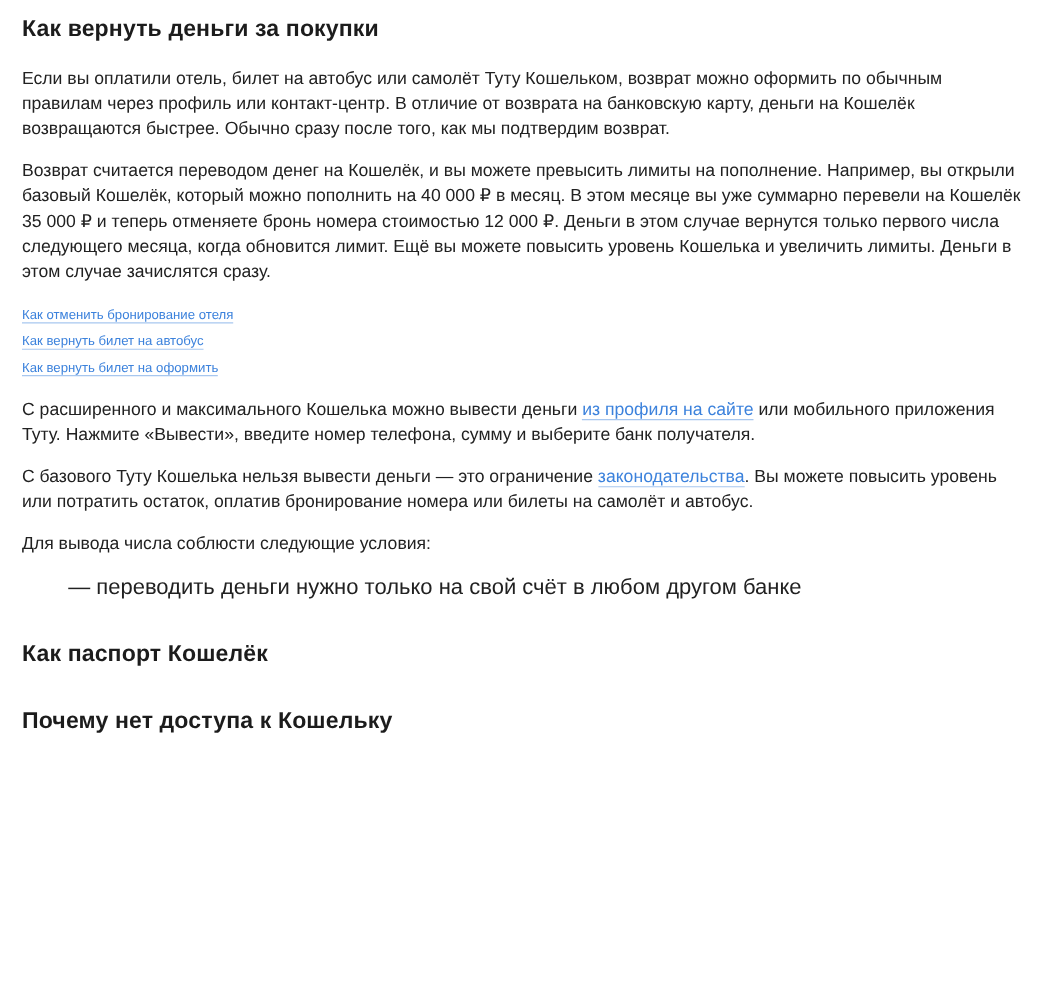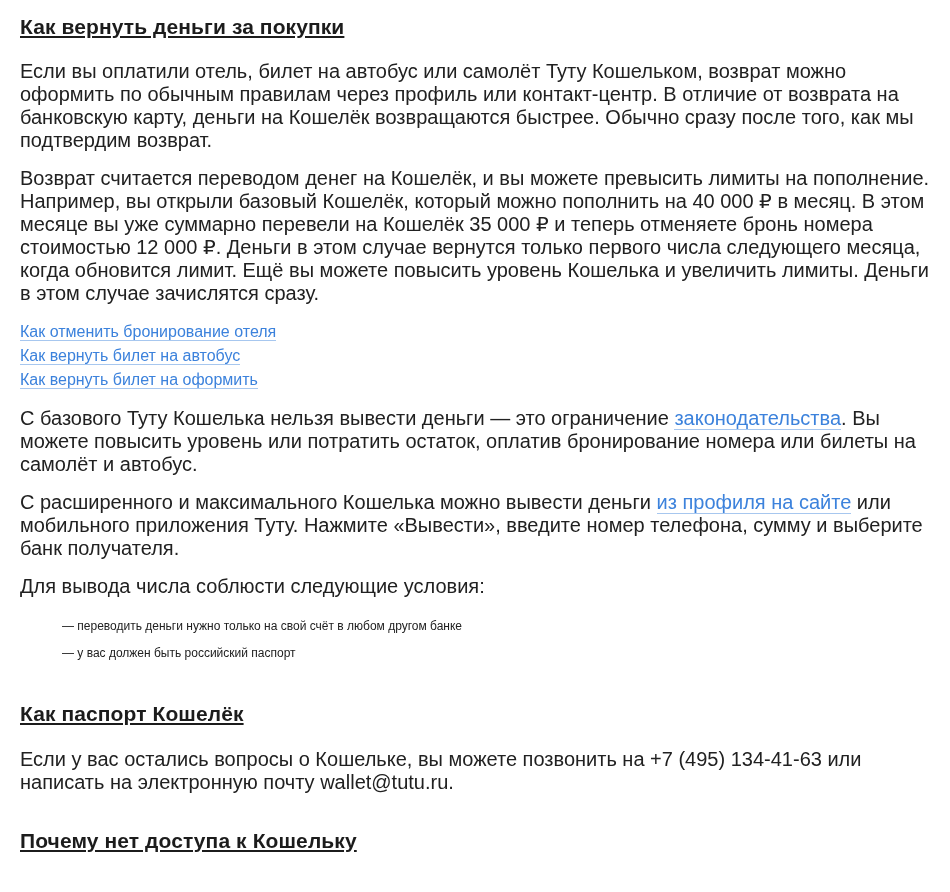"Как вернуть деньги за покупки" h2.section-heading { text-decoration: underline -> none }
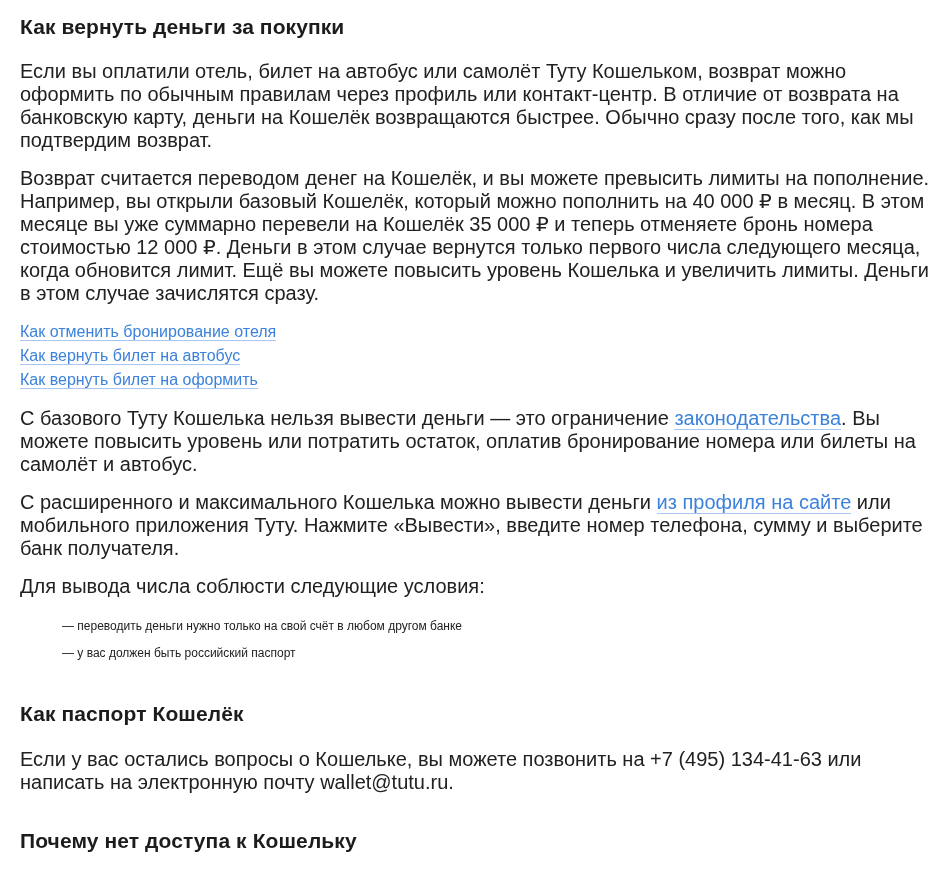"Если вы оплатили отель, билет" p.body-text { font-size: 20px -> 16px }
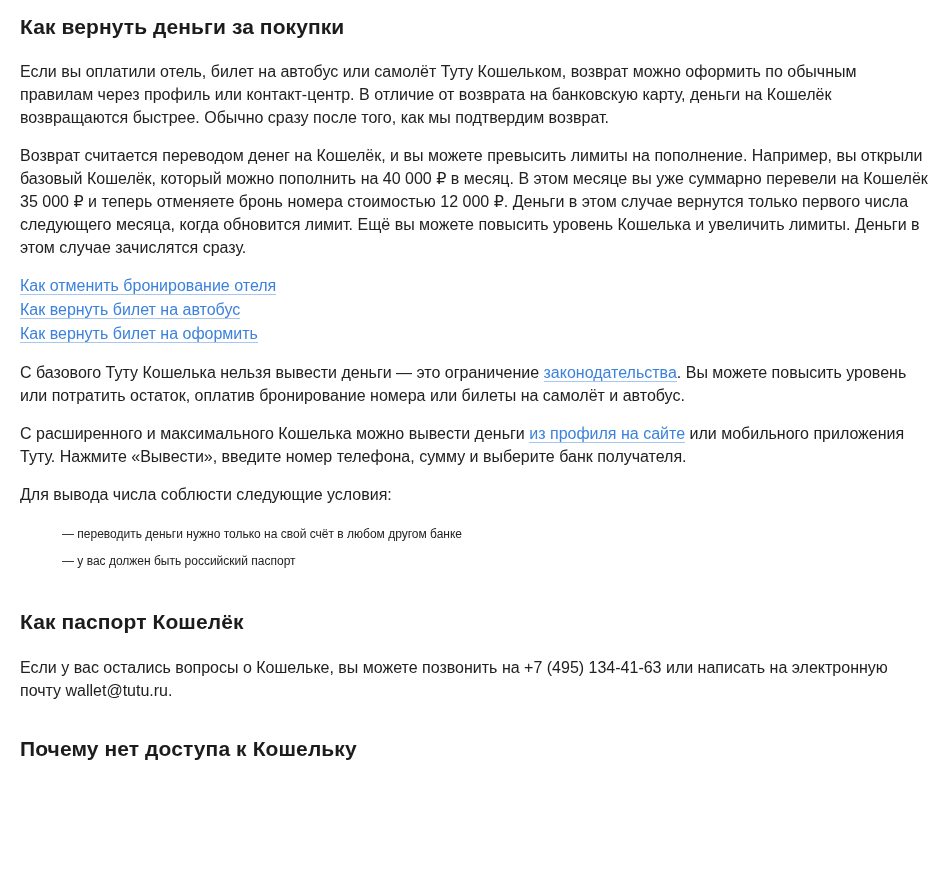"Как отменить бронирование отеля" .link-list .link-row { font-size: 16px -> 12px }
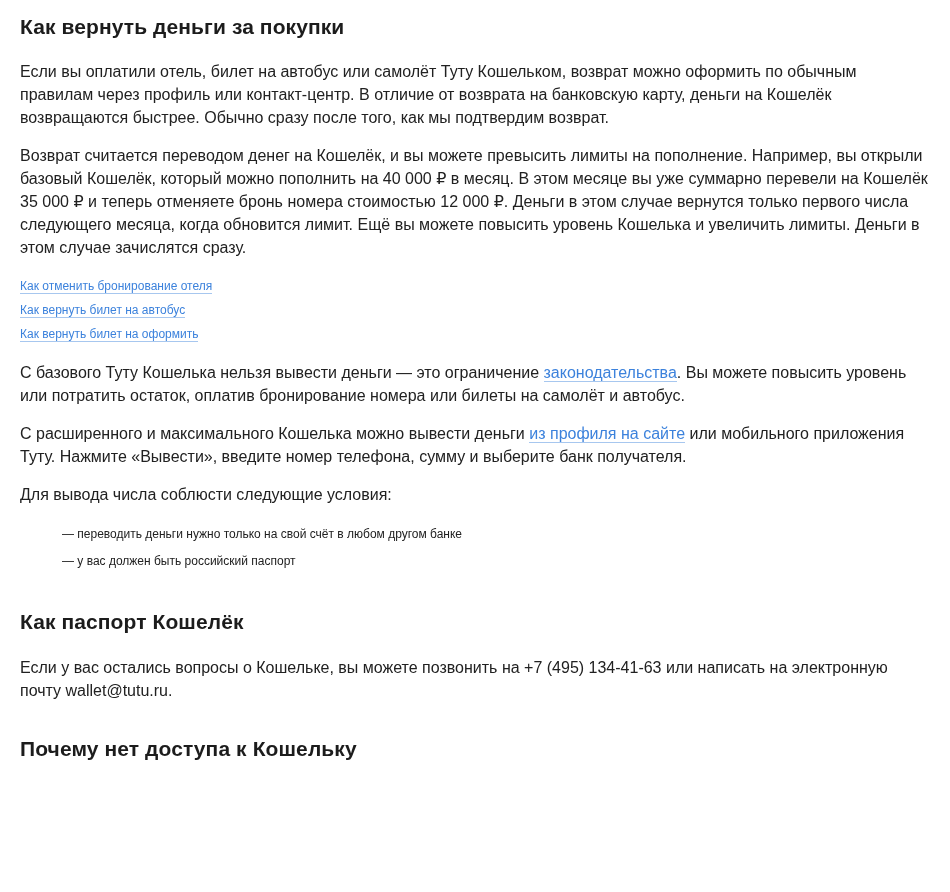"С базового Туту Кошелька нельзя" p.body-text { order: before "С расширенного и максимального Кошелька" -> after "С расширенного и максимального Кошелька" }
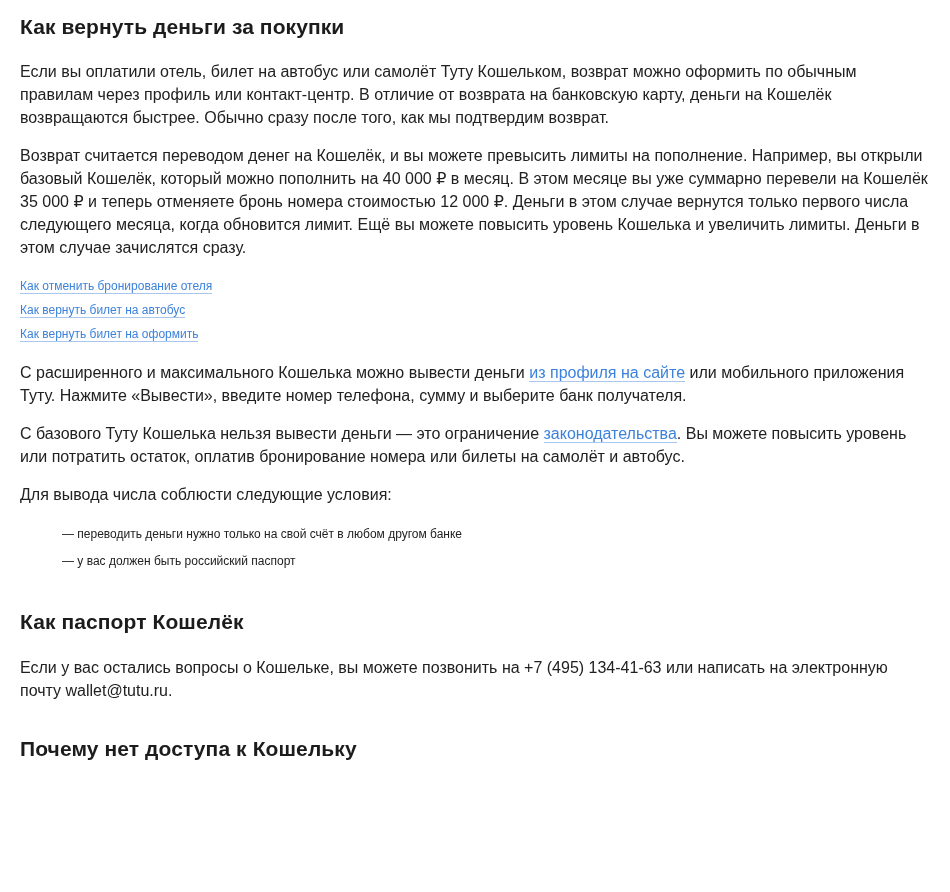"— переводить деньги нужно только" ul.dash-list li { font-size: 12px -> 20px }
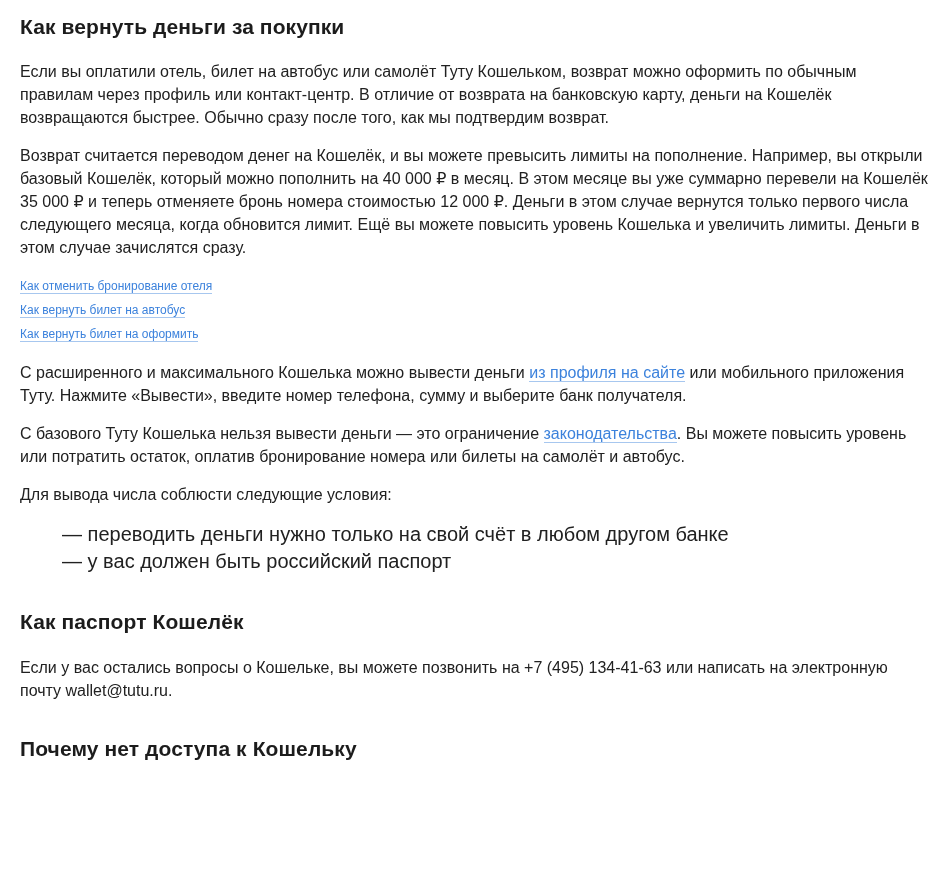"— у вас должен быть" li { html: <li>— у вас должен быть российский паспорт</li> -> none }
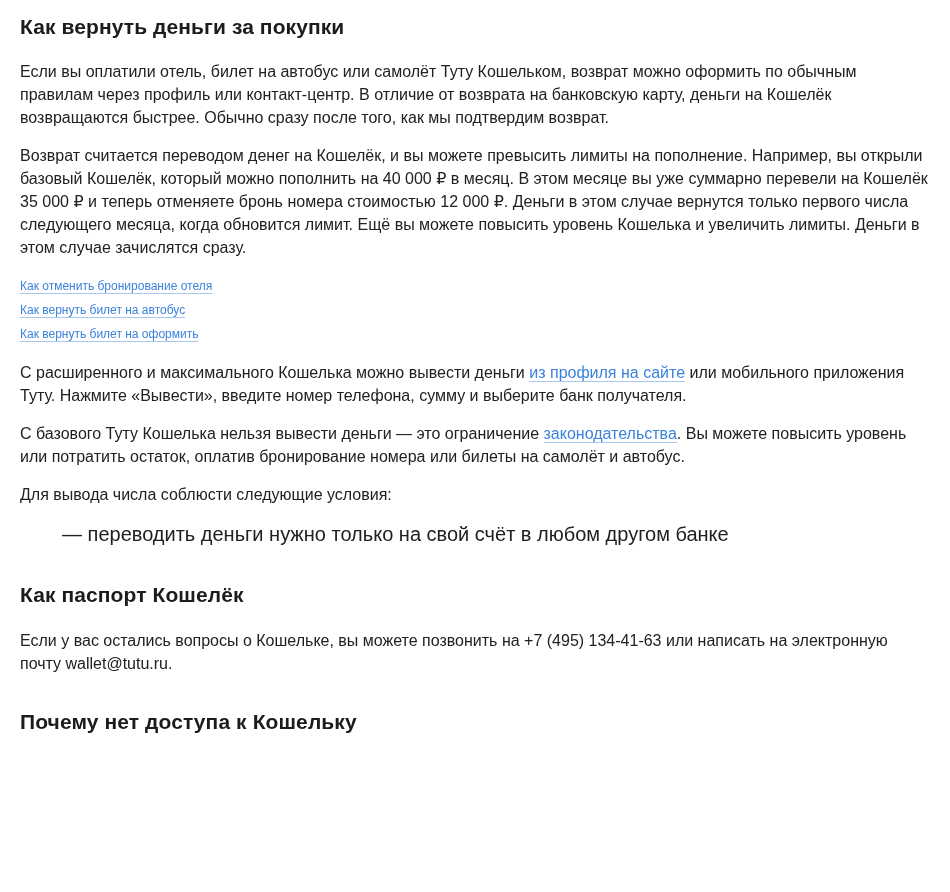"Если у вас остались вопросы" p.body-text { html: <p>Если у вас остались вопросы о Кошельке, вы можете позвонить на +7 (495) 134-41-63 или написать на электронную почту wallet@tutu.ru.</p> -> none }
